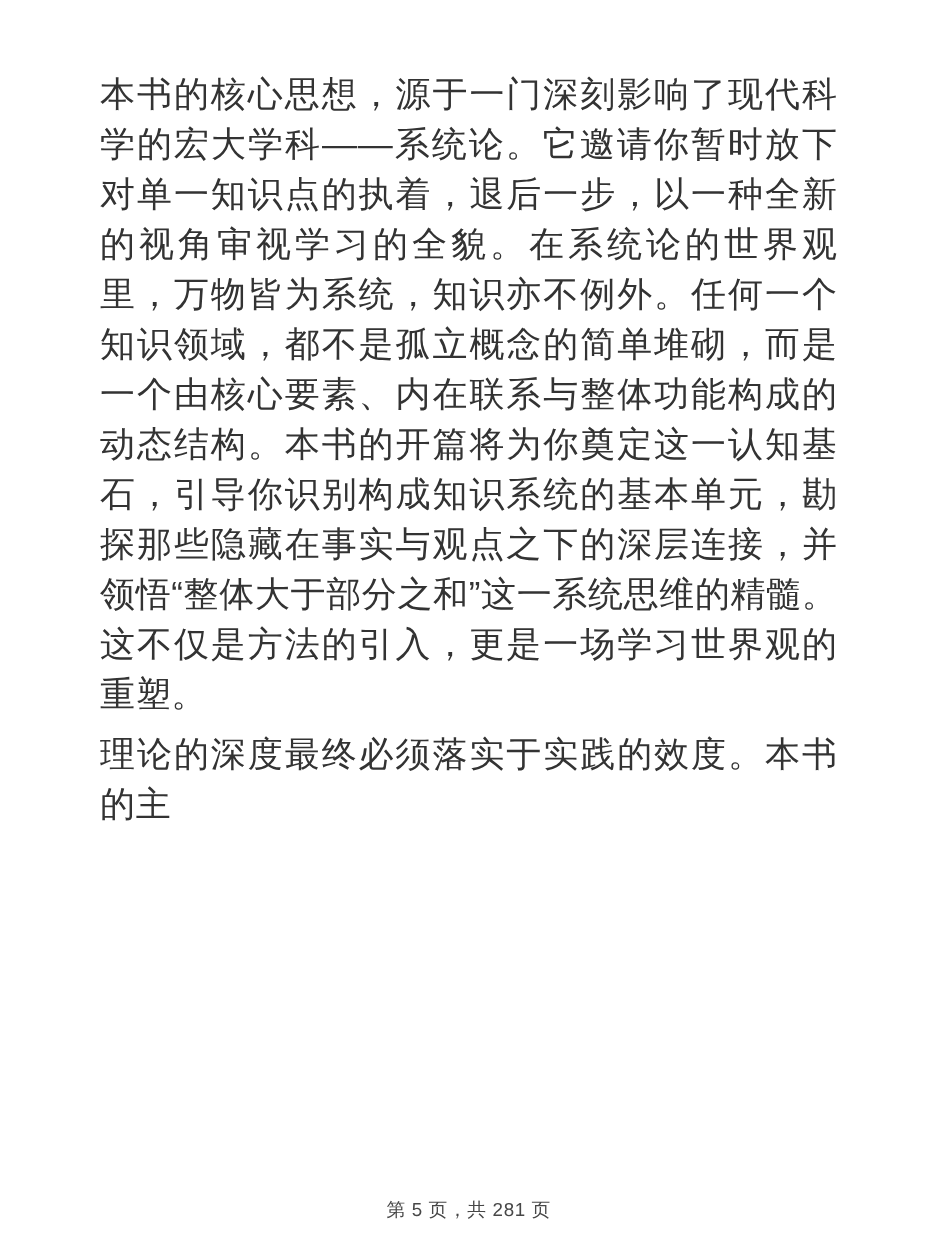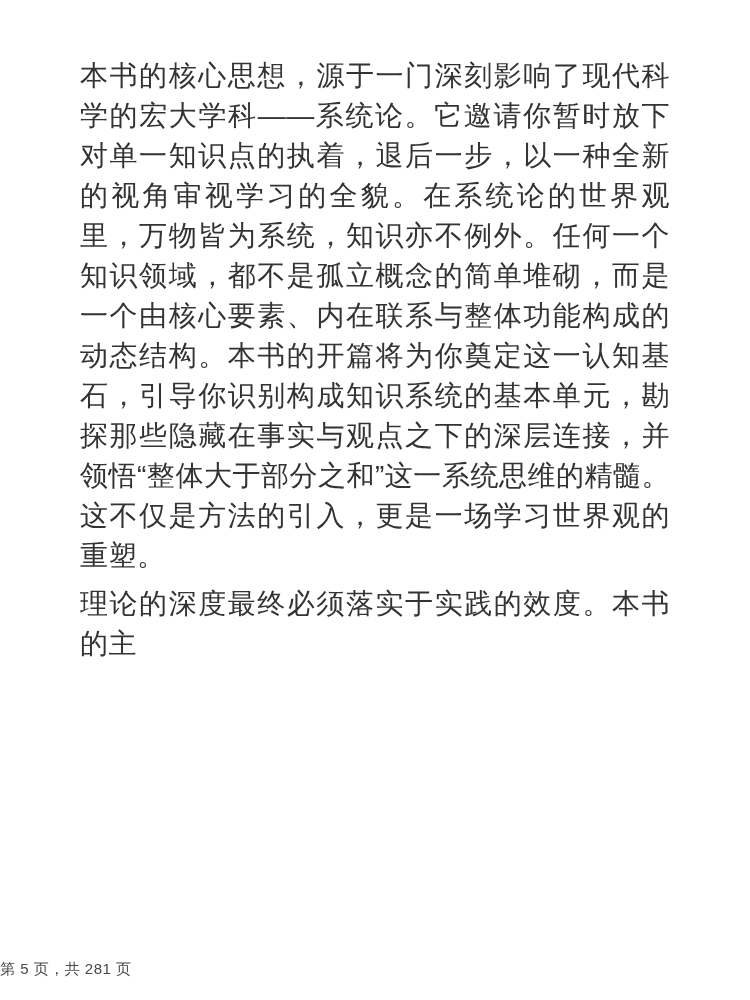"第 5 页，共 281 页" .page-footer { text-align: left -> center }
